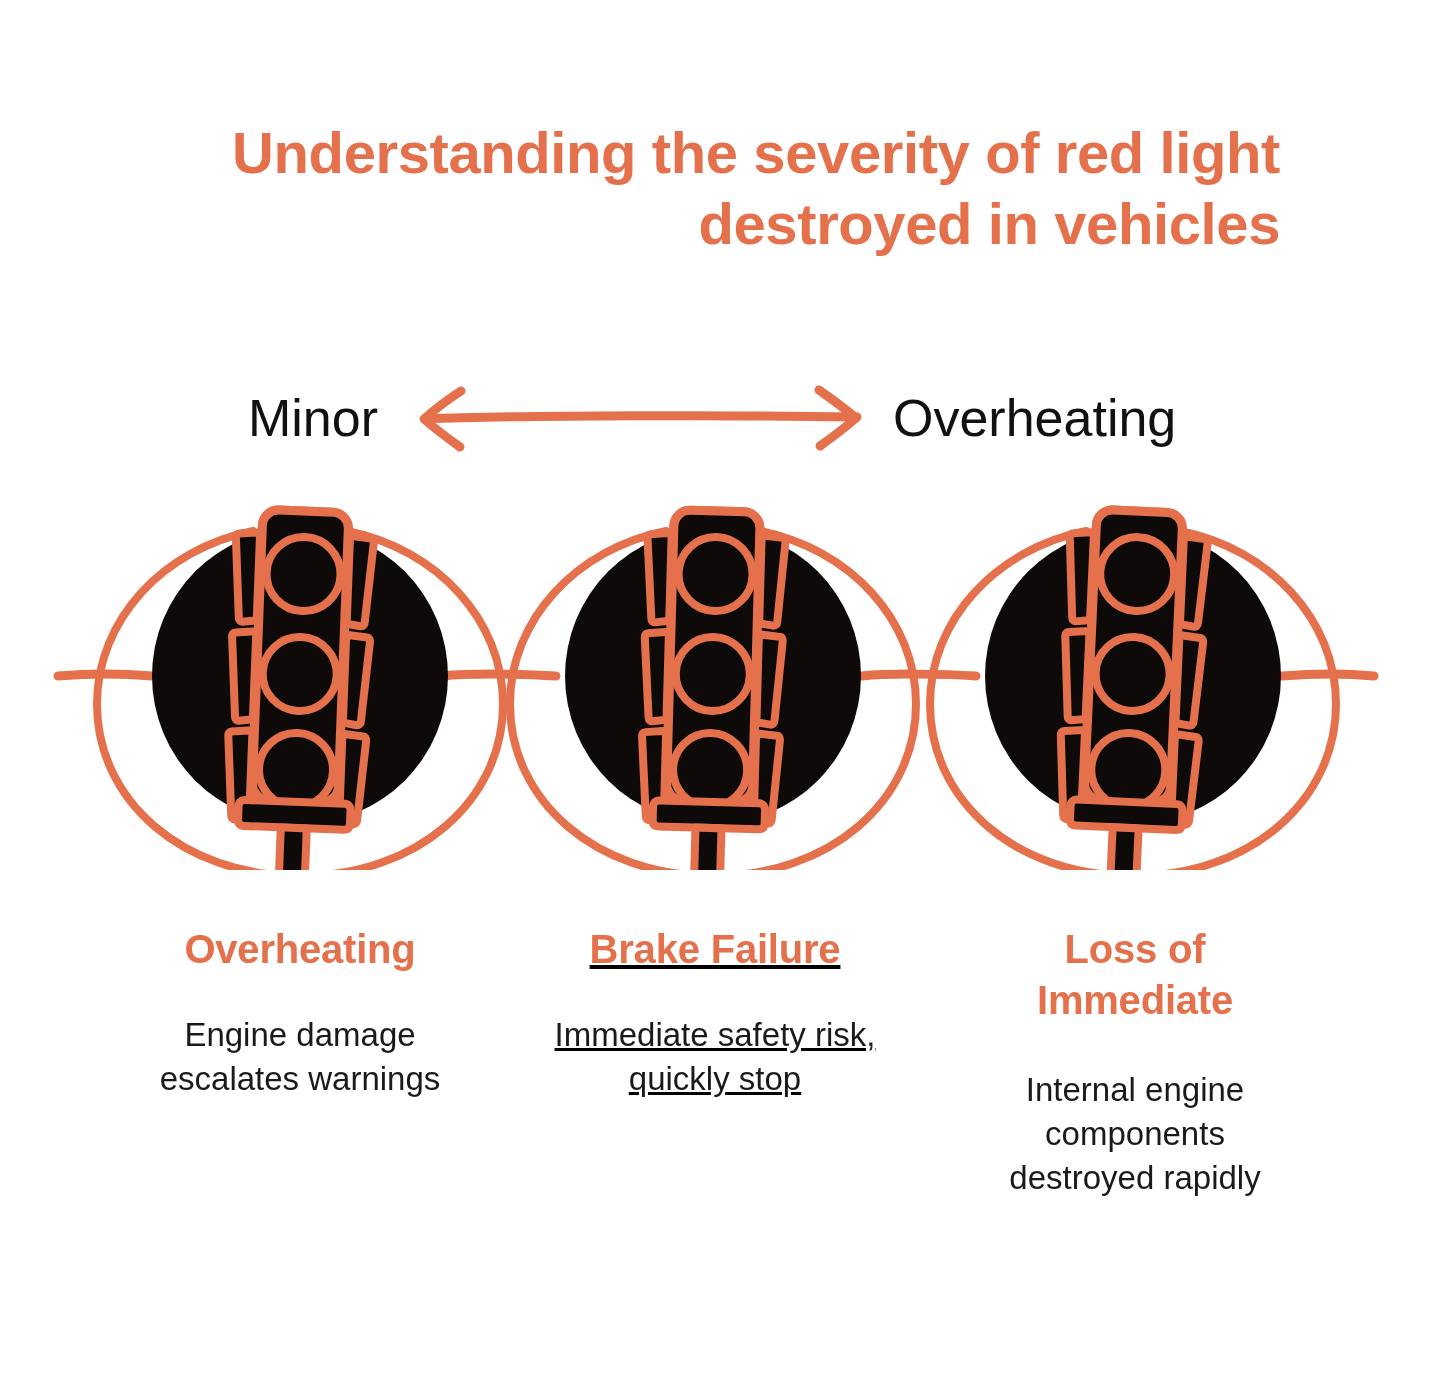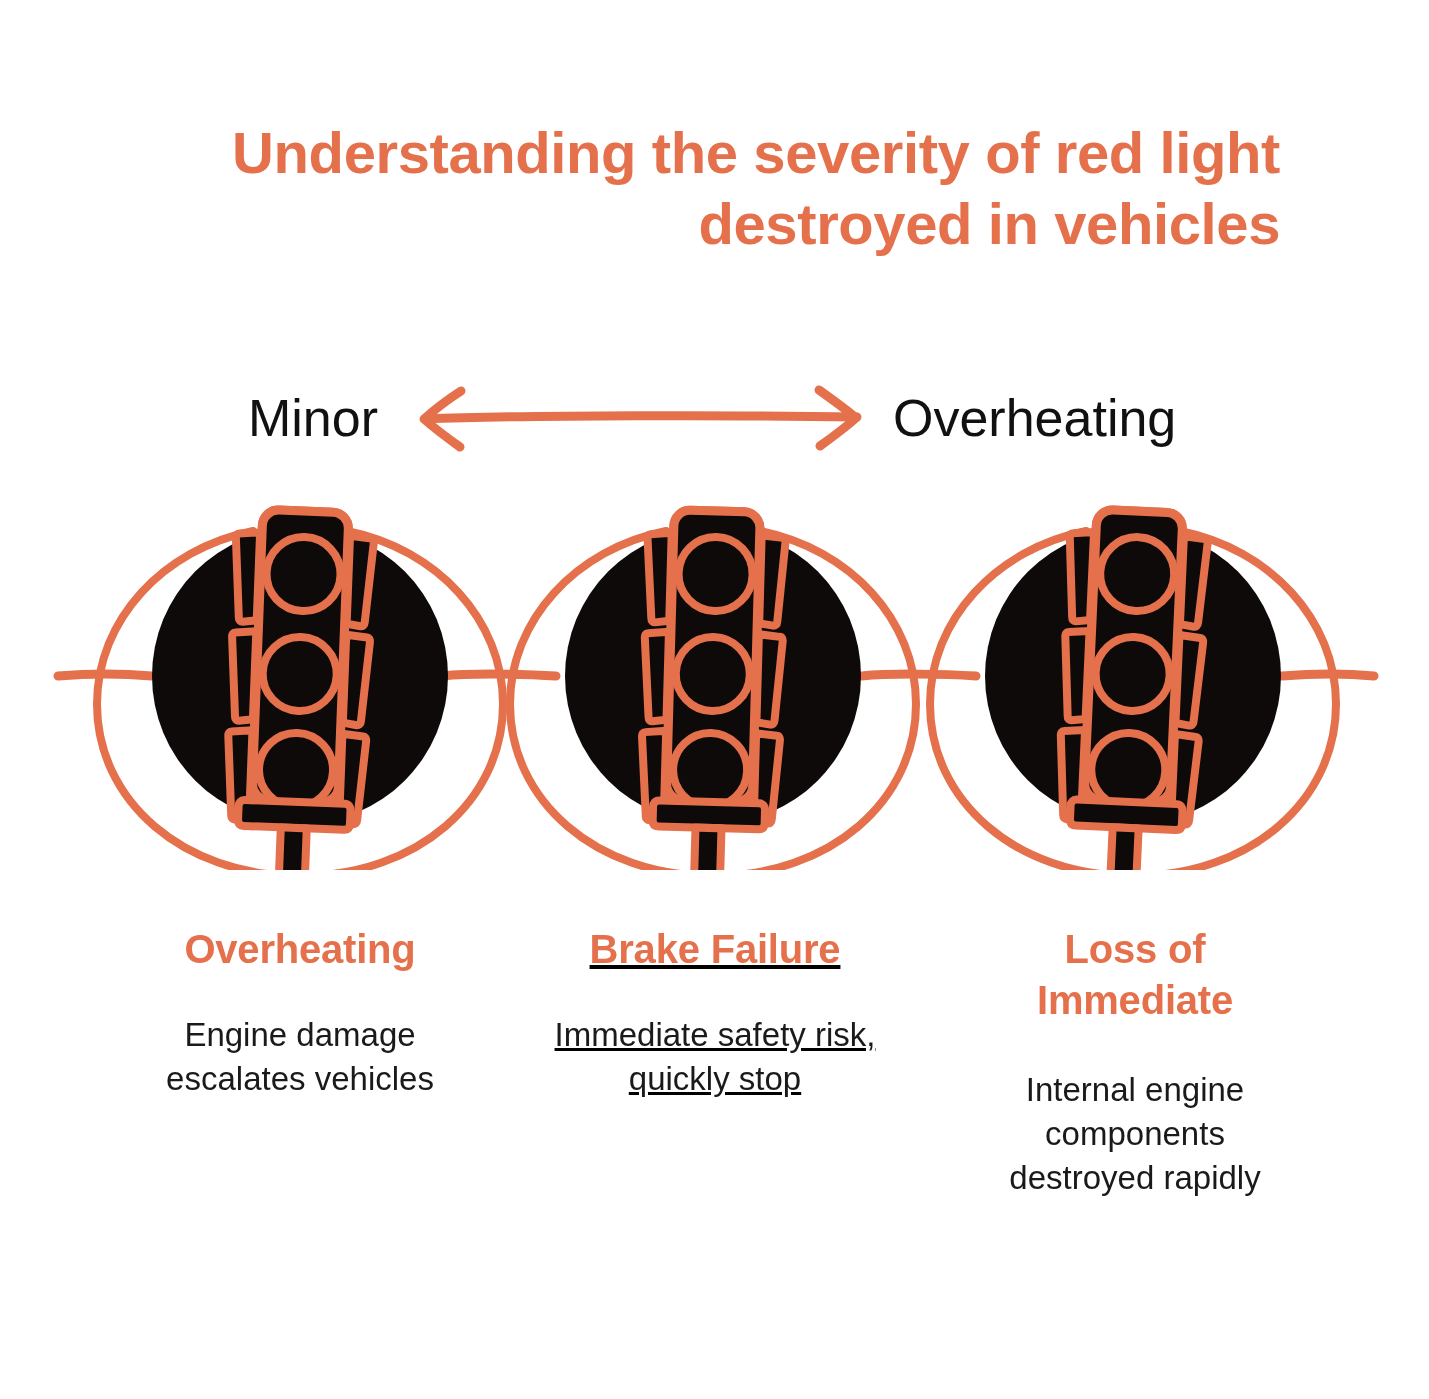"Engine damage escalates vehicles" div.col-desc { text: vehicles -> warnings }
